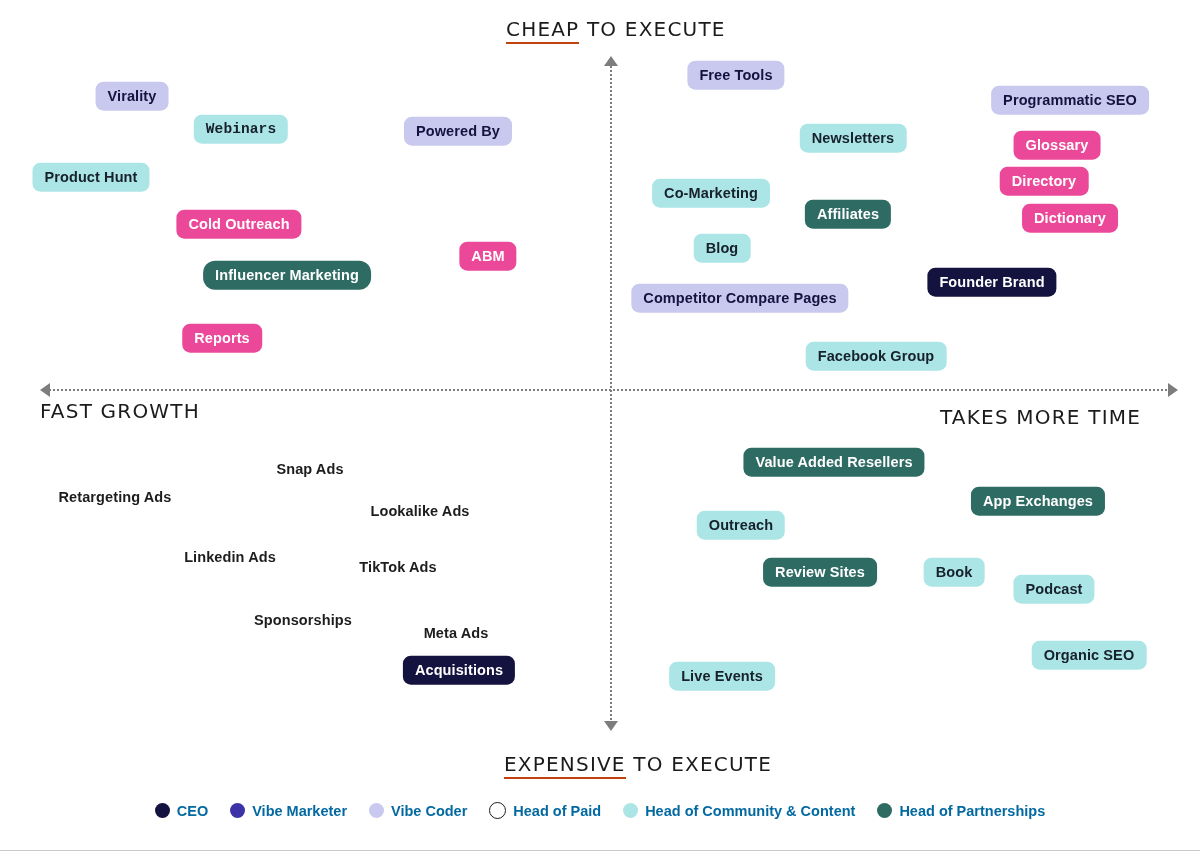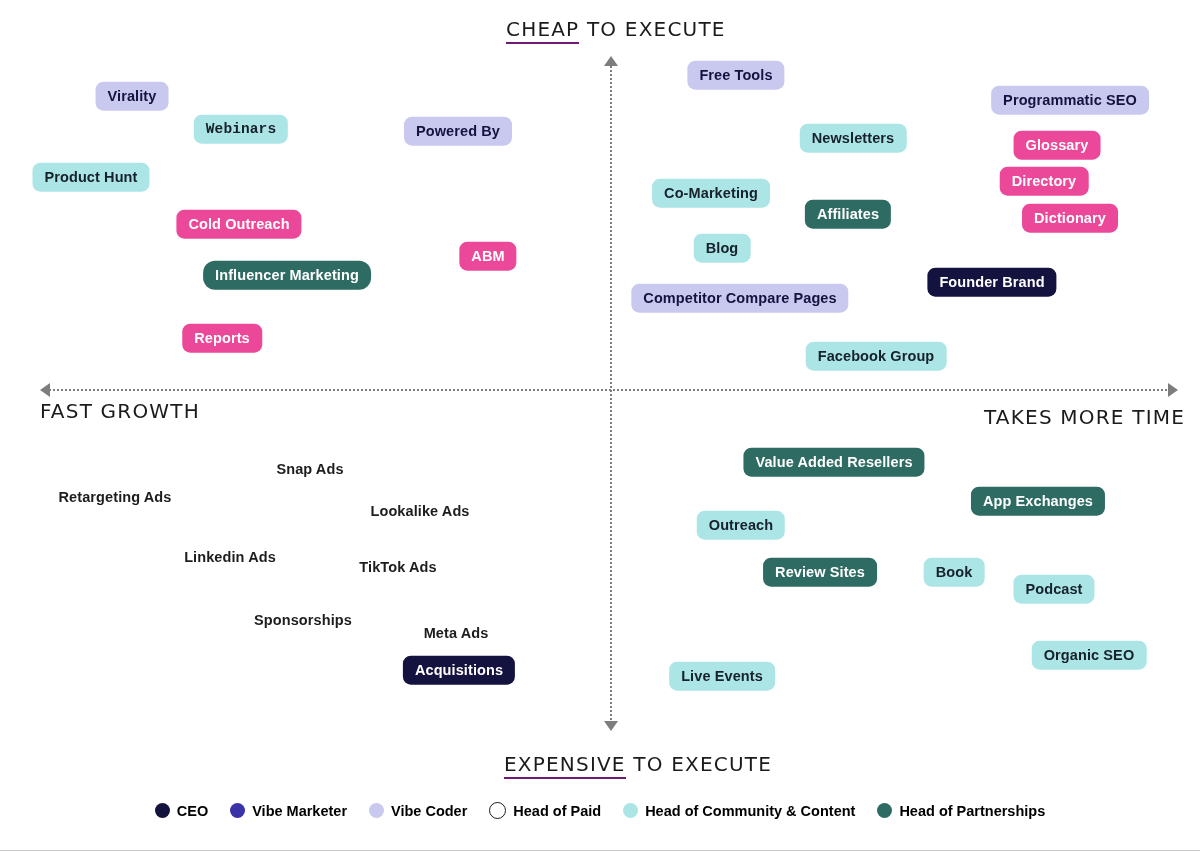"CHEAP" .axis-title .u { border-bottom: 2px solid #701a75 -> 2px solid #c2410c }
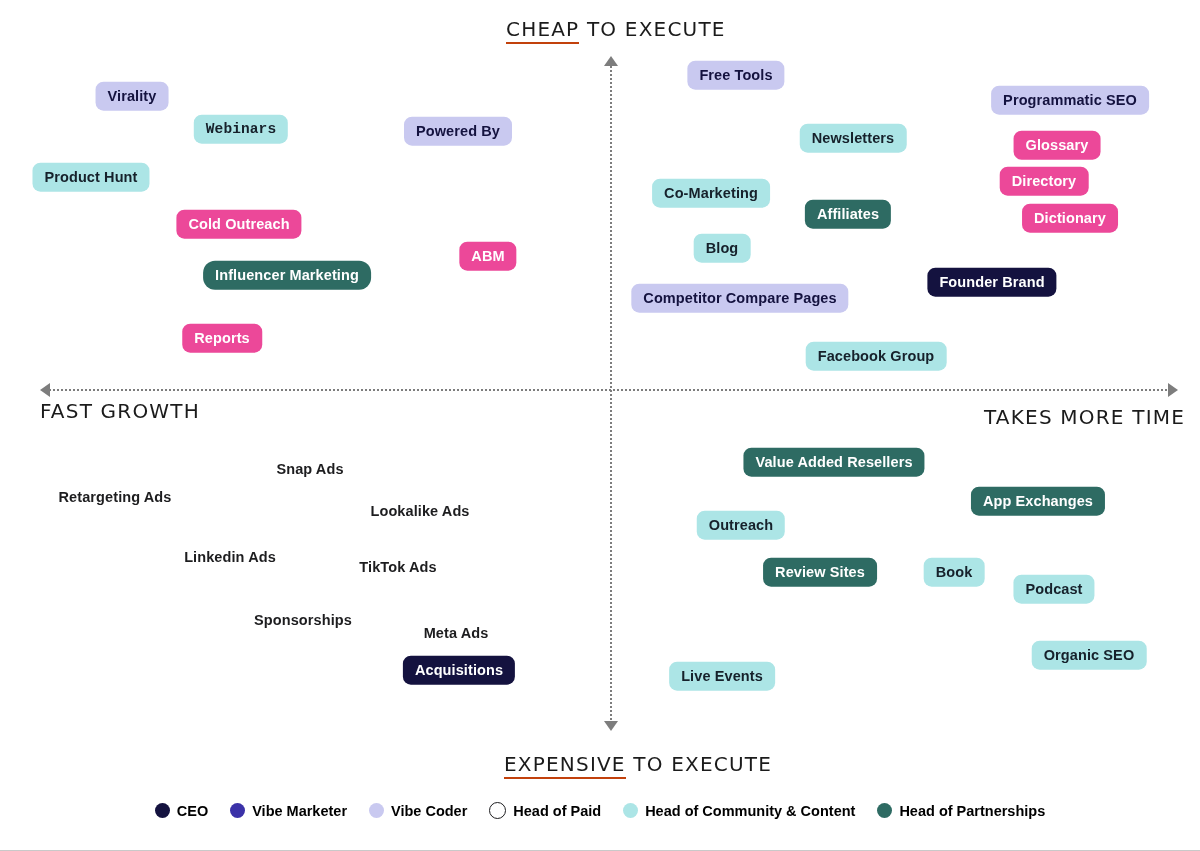"TAKES MORE TIME" #title-right { left: 984px -> 940px }
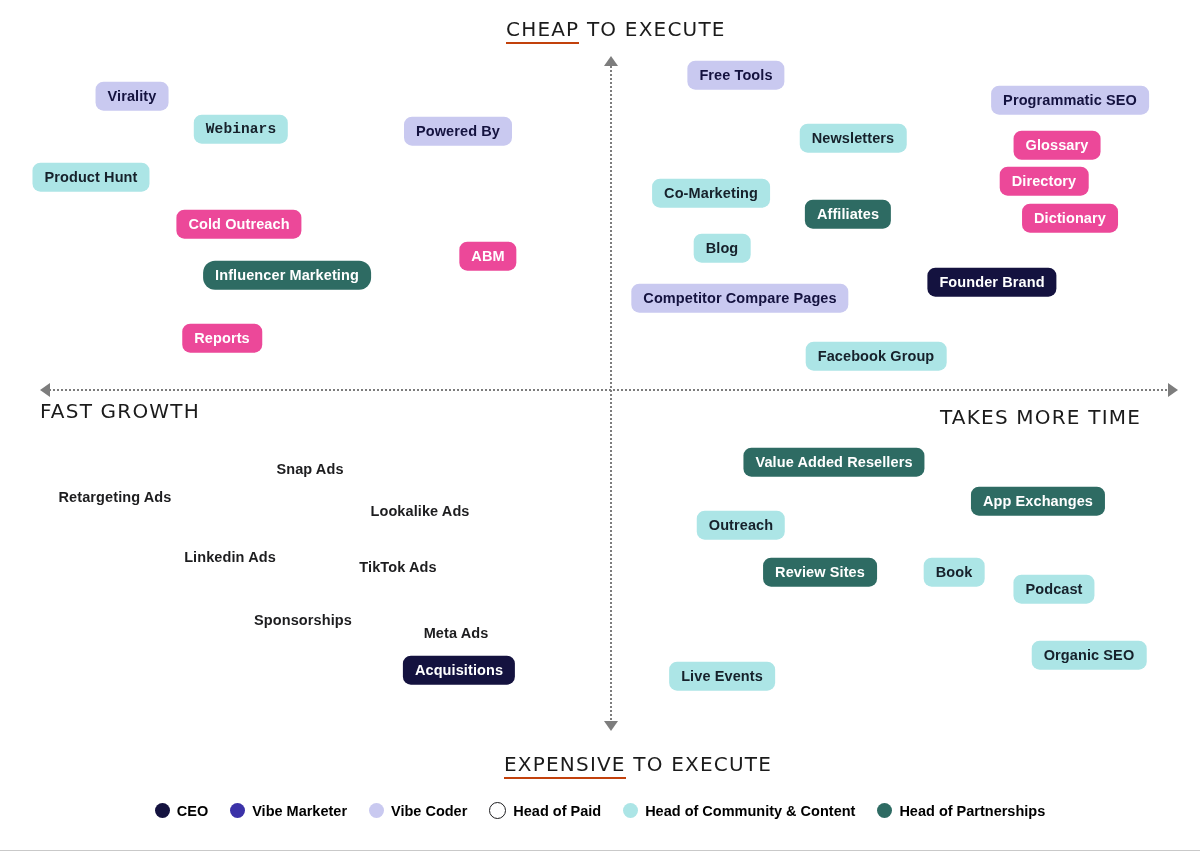"CEO" .legend-label { color: #000000 -> #0369a1 }
